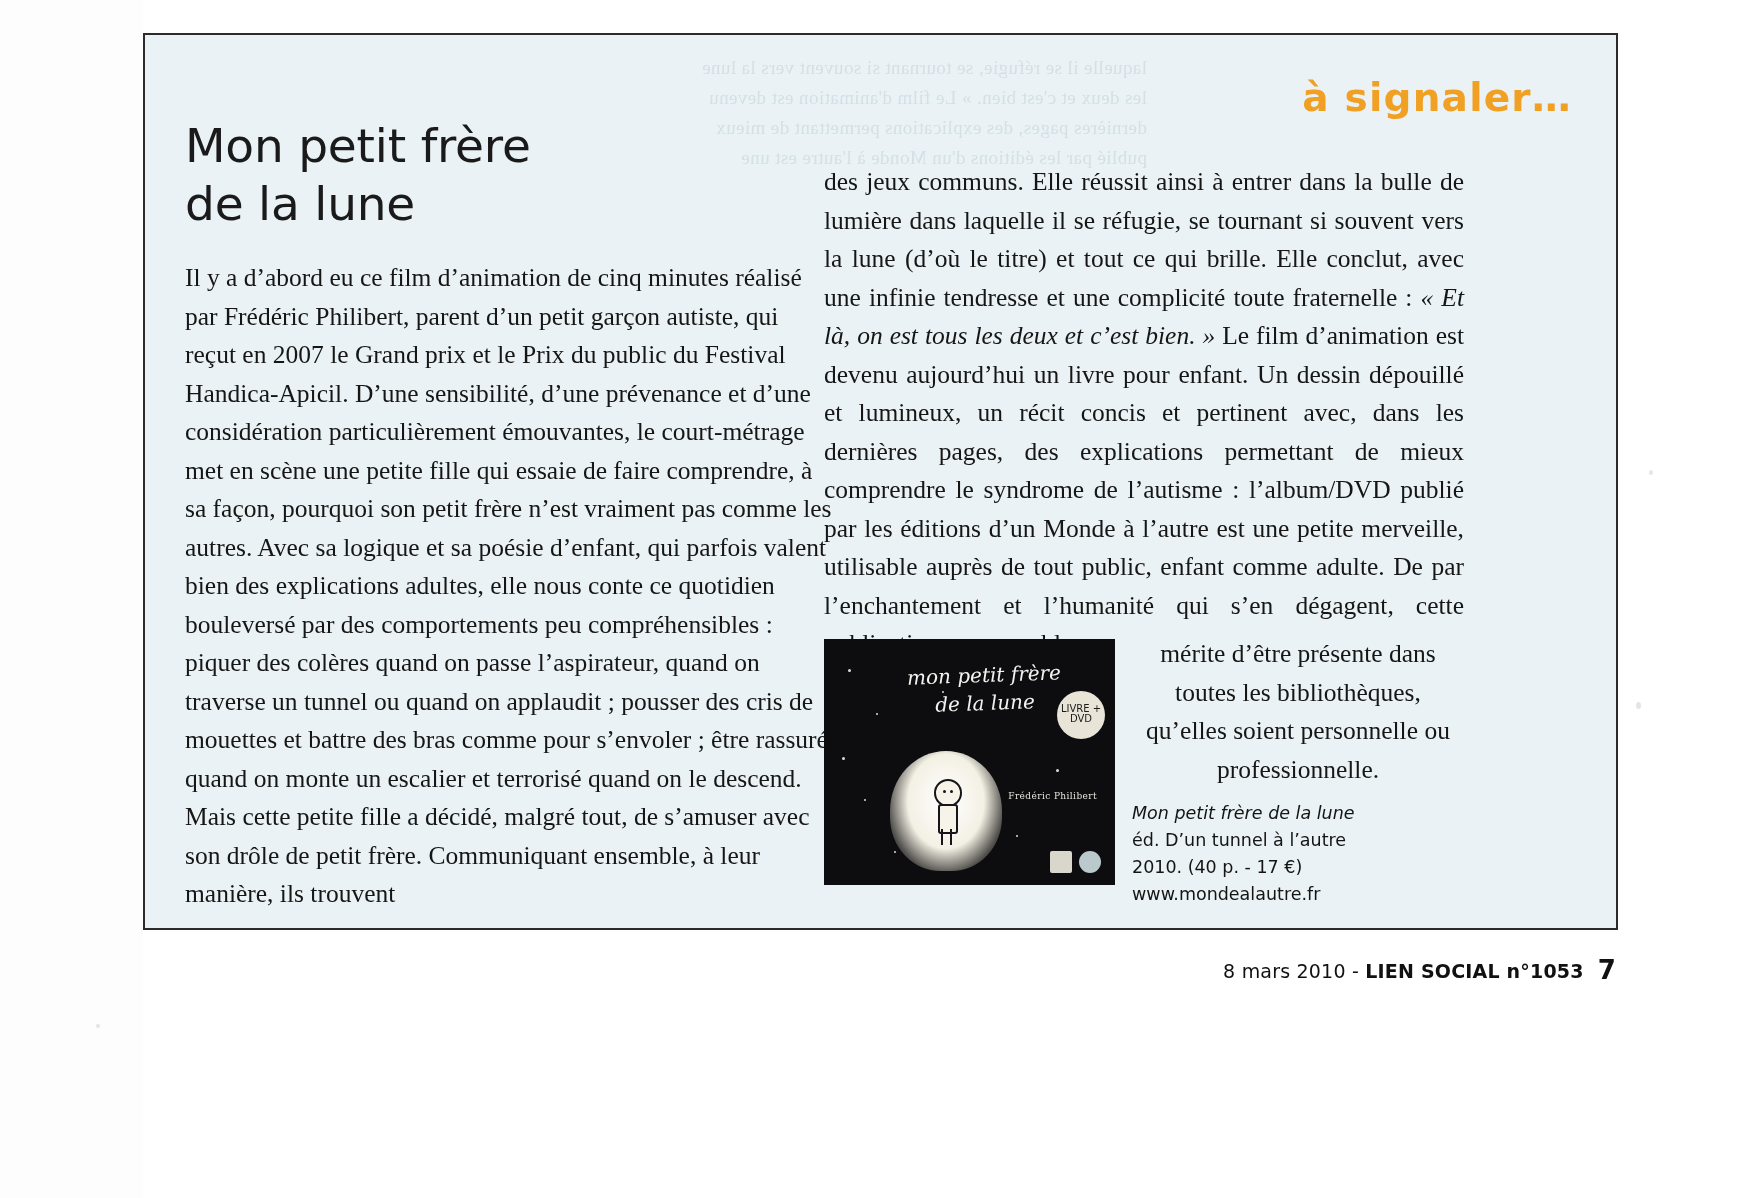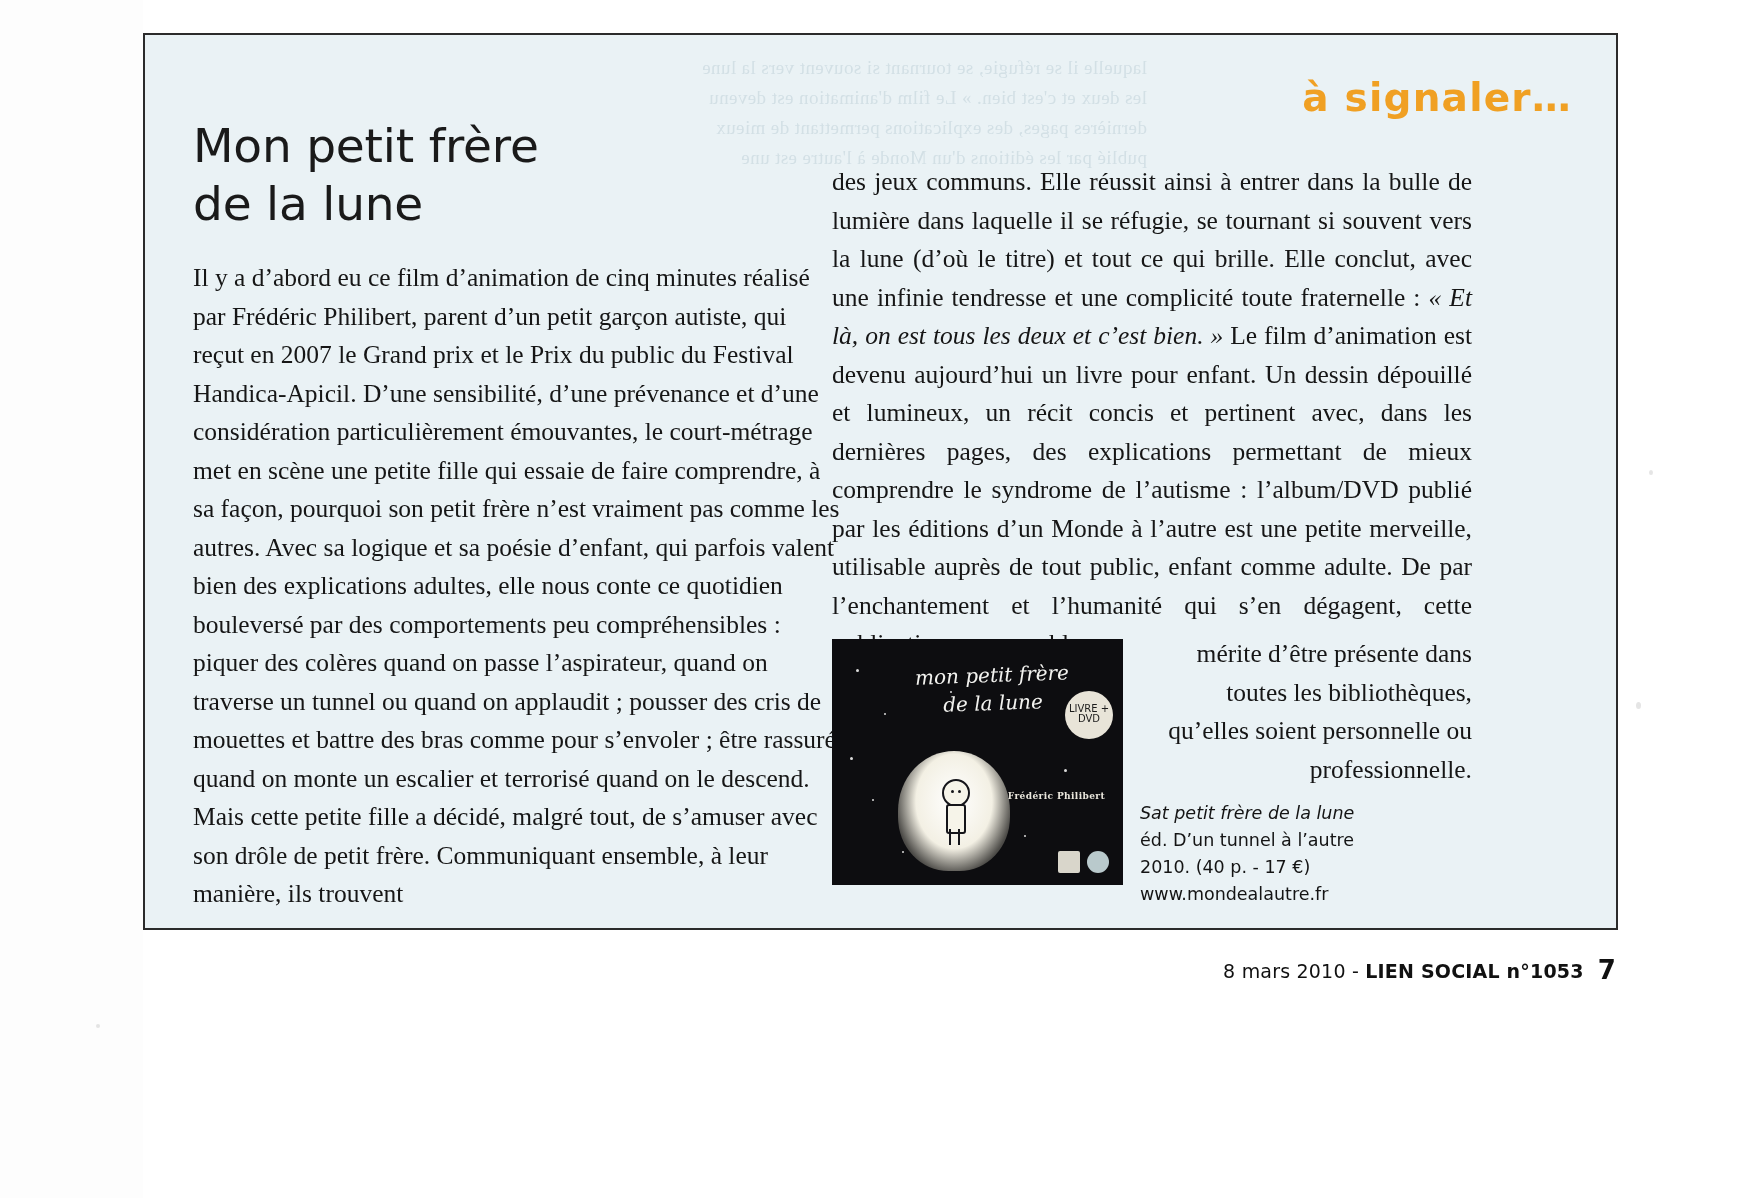"Mon petit frère" .columns { left: 12px -> 4px }
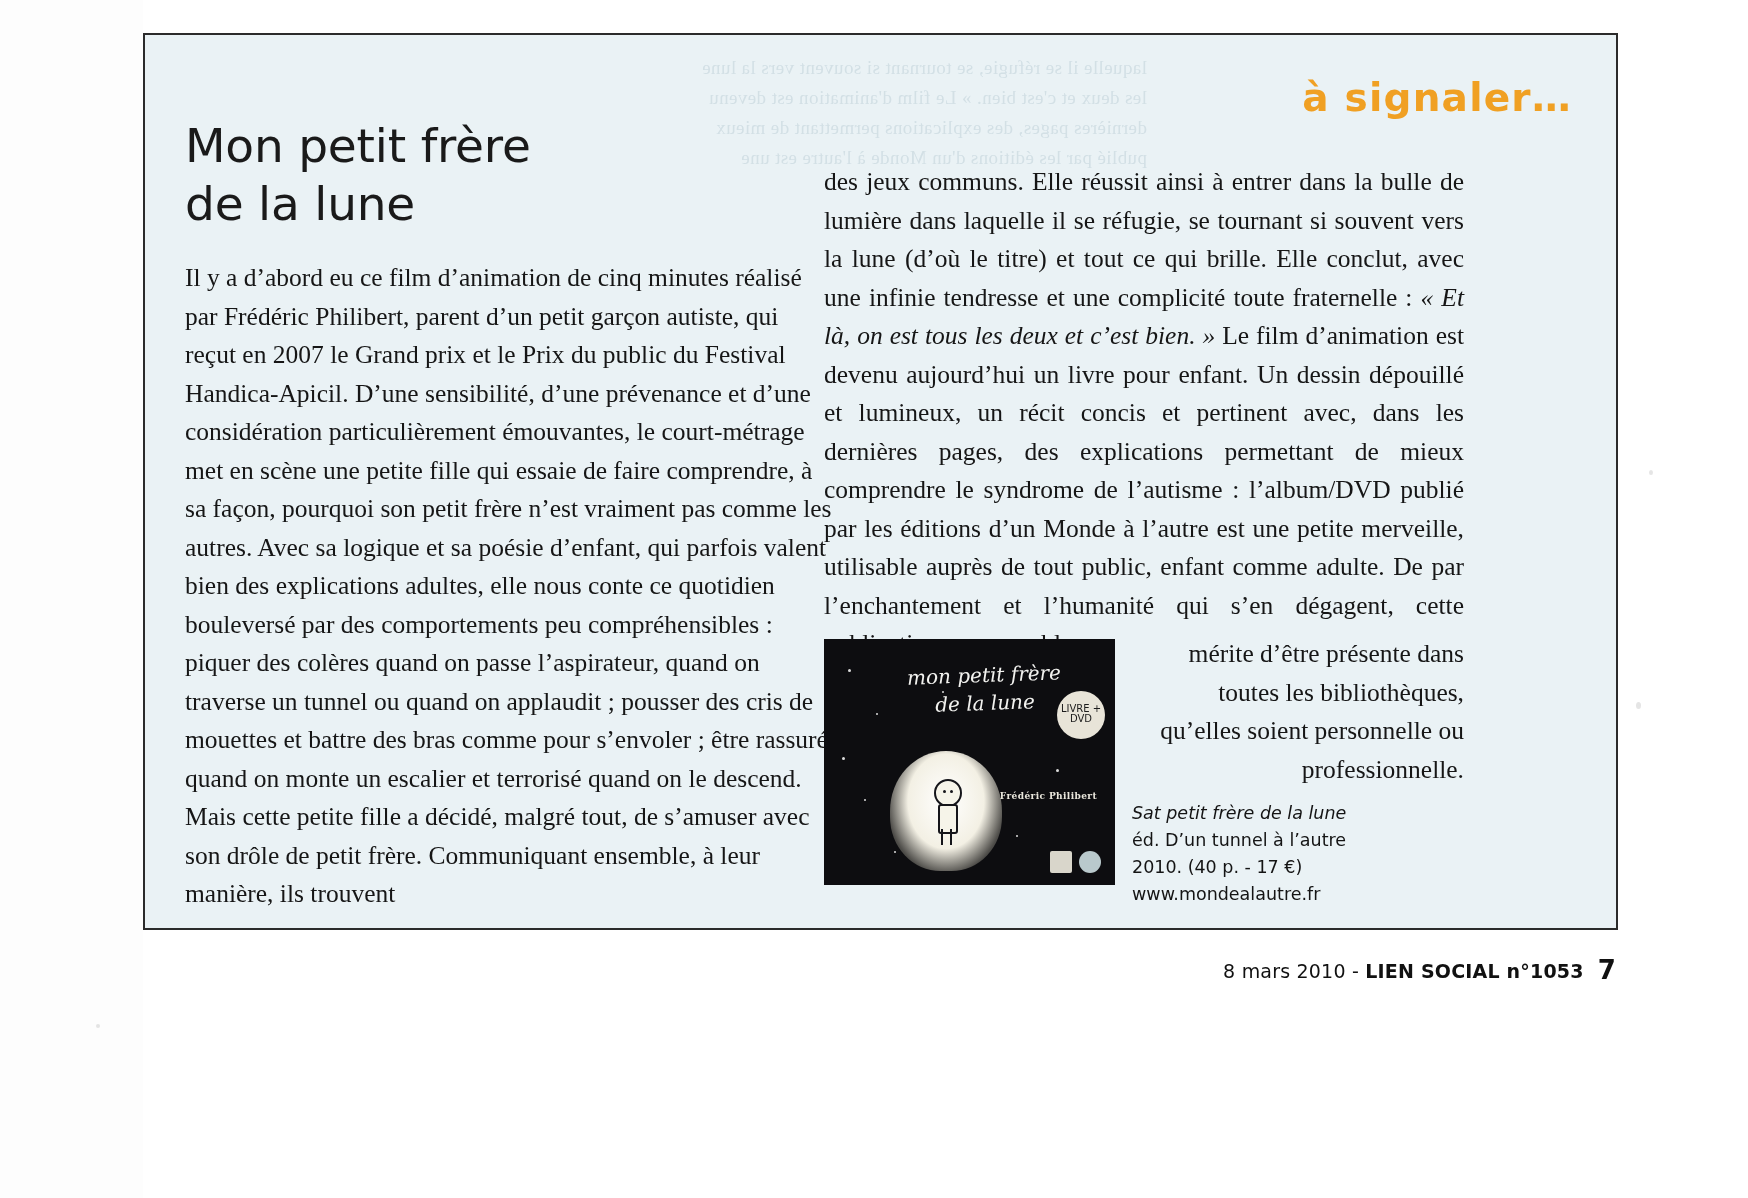"mérite d’être présente dans toutes" .cover-side .body-text { text-align: right -> center }
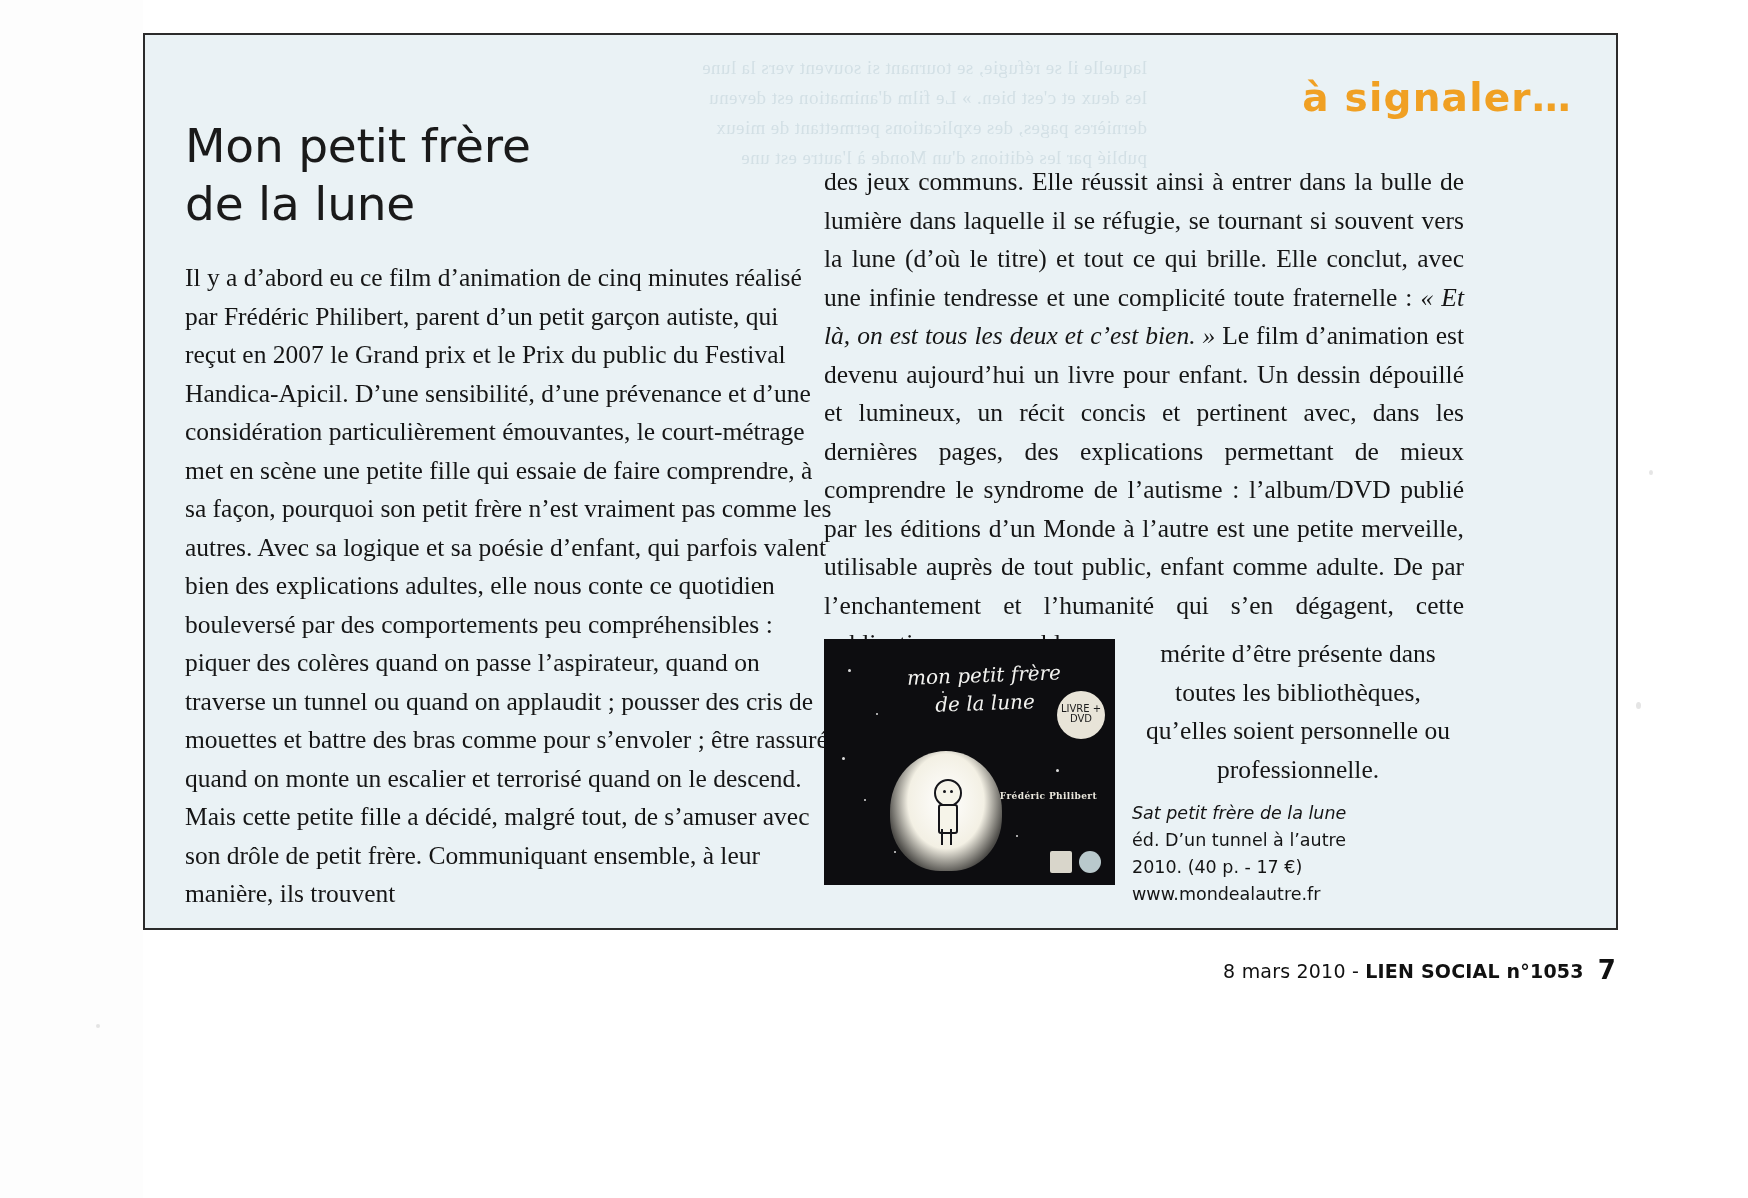"Frédéric Philibert" .cover-author { font-weight: bold -> none }
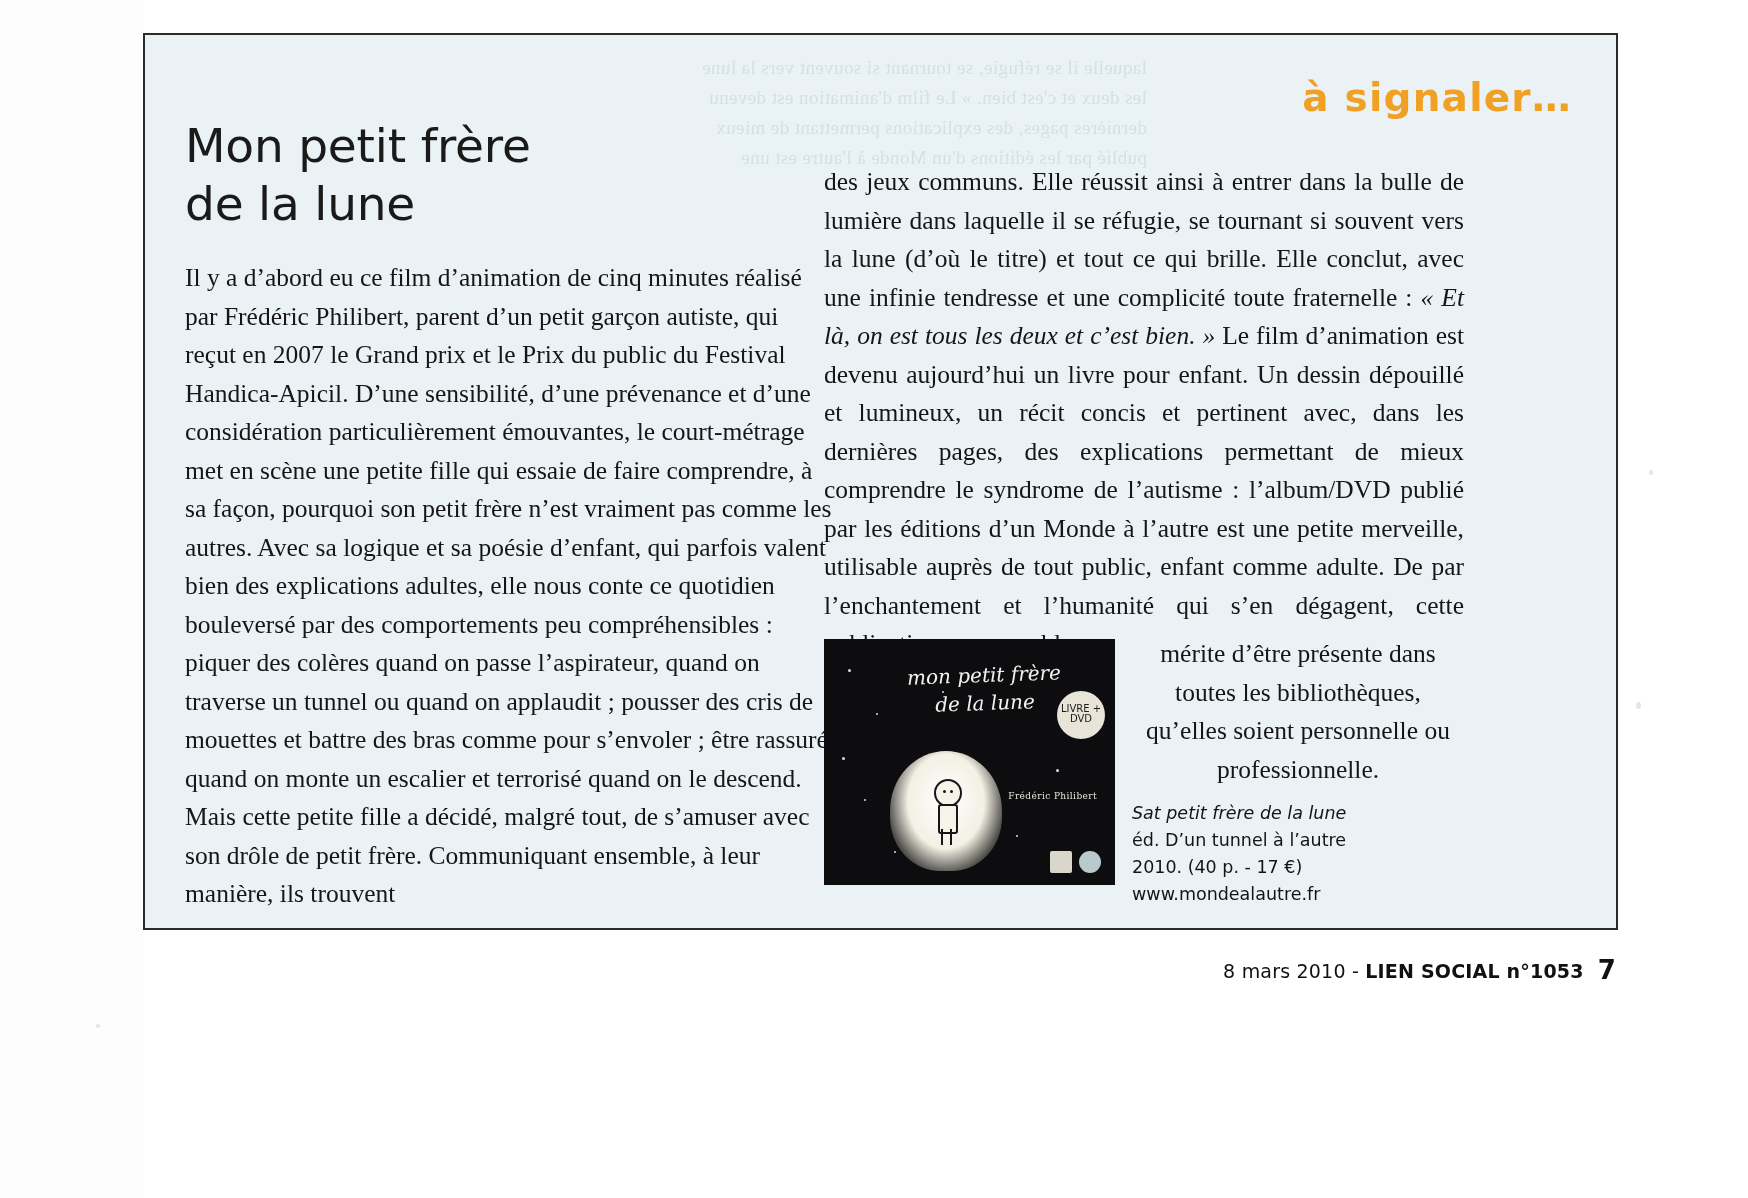"Sat petit frère de la" div.ref-title { text: Sat -> Mon }
